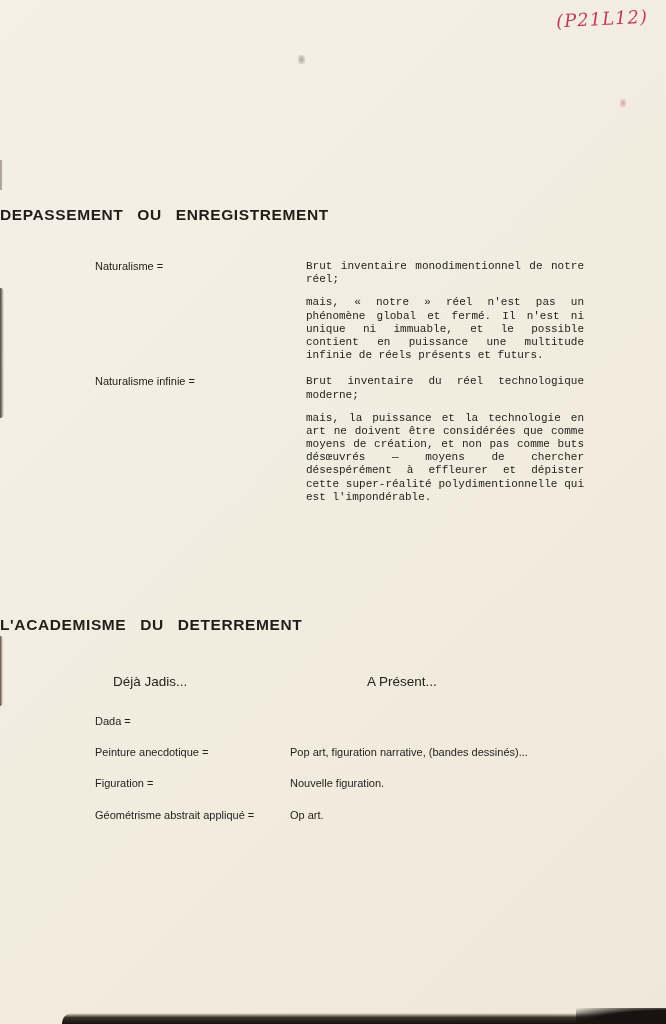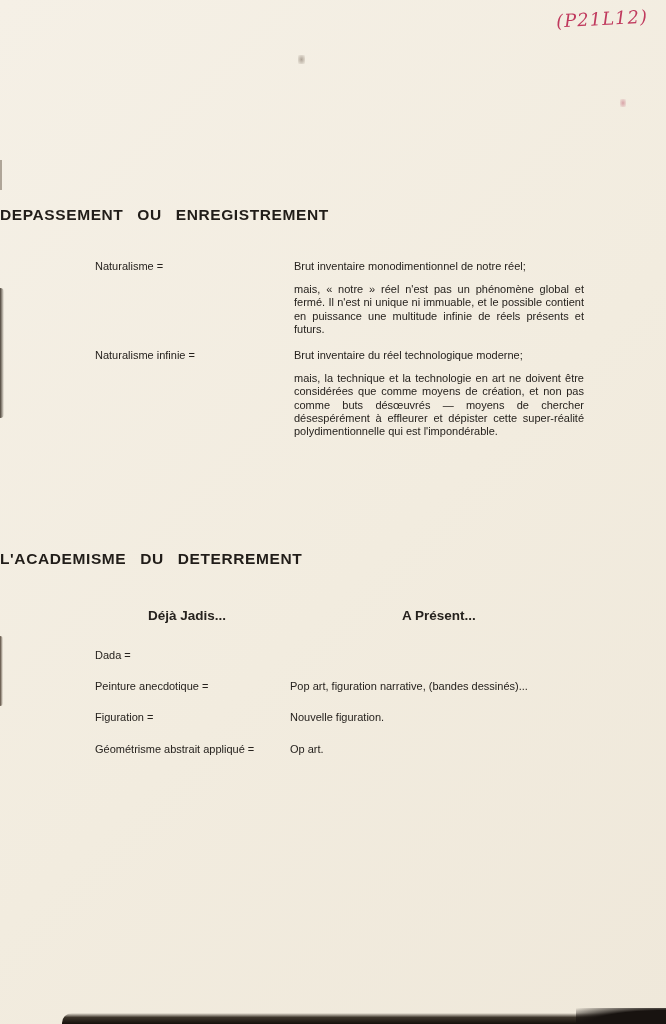"Brut inventaire monodimentionnel de" .def p { font-family: none -> Liberation Mono, monospace; margin: 0 0 10px 4px -> 0 0 10px 16px }
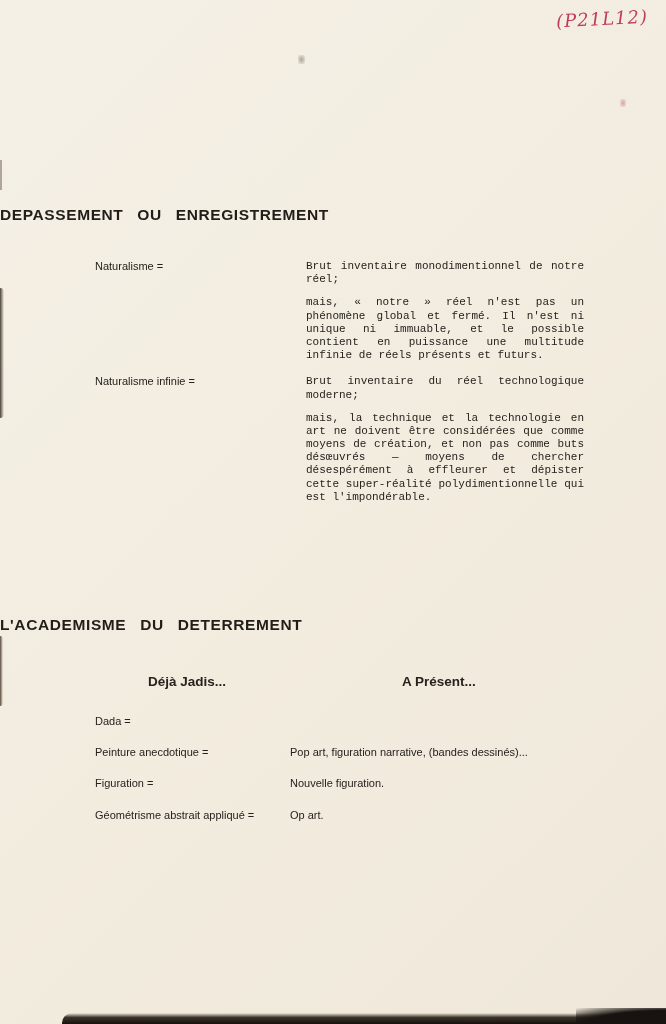"mais, la technique et la" p { text: technique -> puissance }
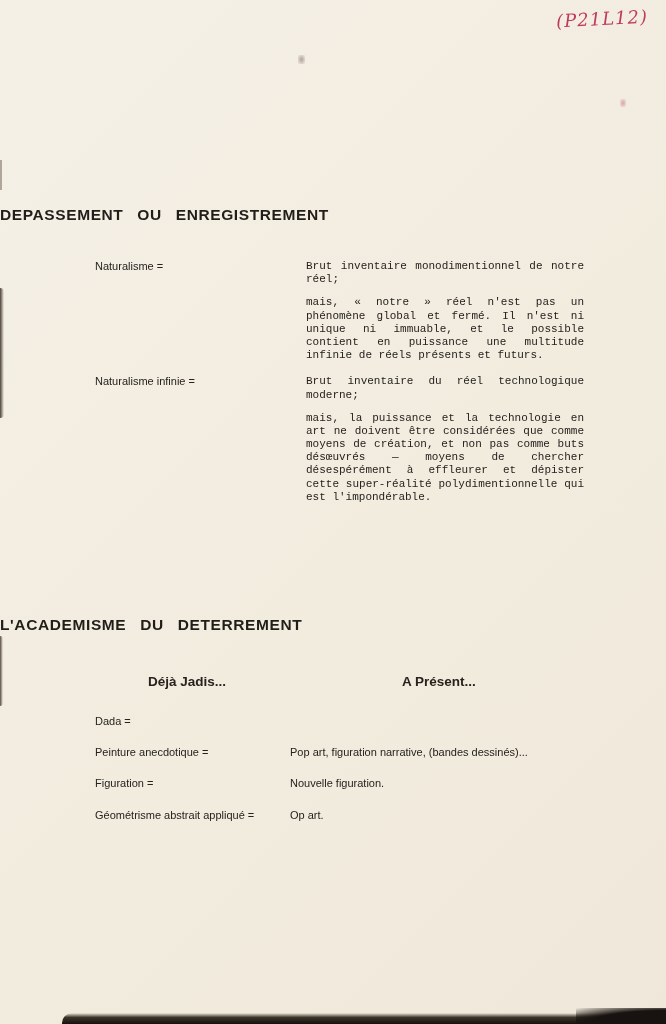"Déjà Jadis..." .cols-header { font-weight: bold -> normal; padding: 0 82px 0 95px -> 0 82px 0 60px }
